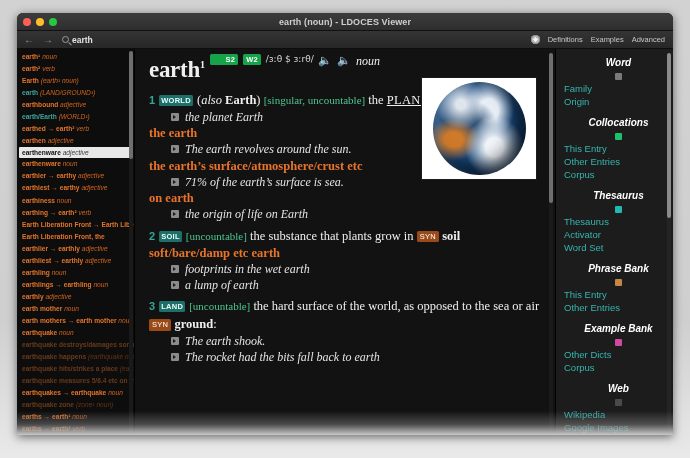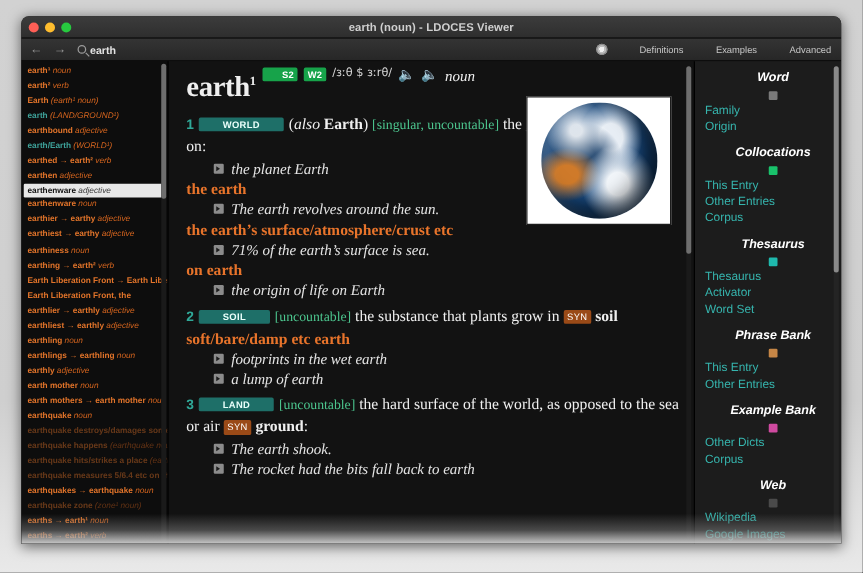"Definitions" .tbright { gap: 26px -> 8px }
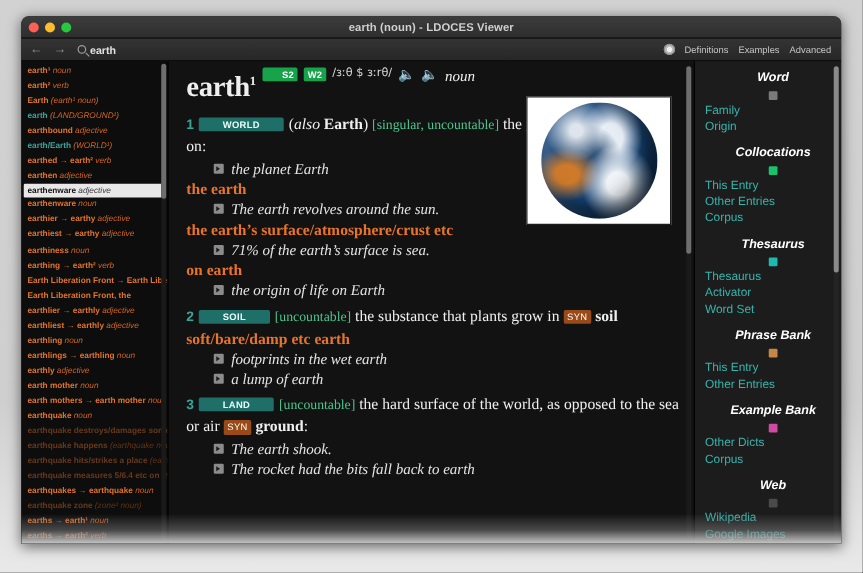"WORLD" .gram { padding: 1px 19px -> 1px 2px }
